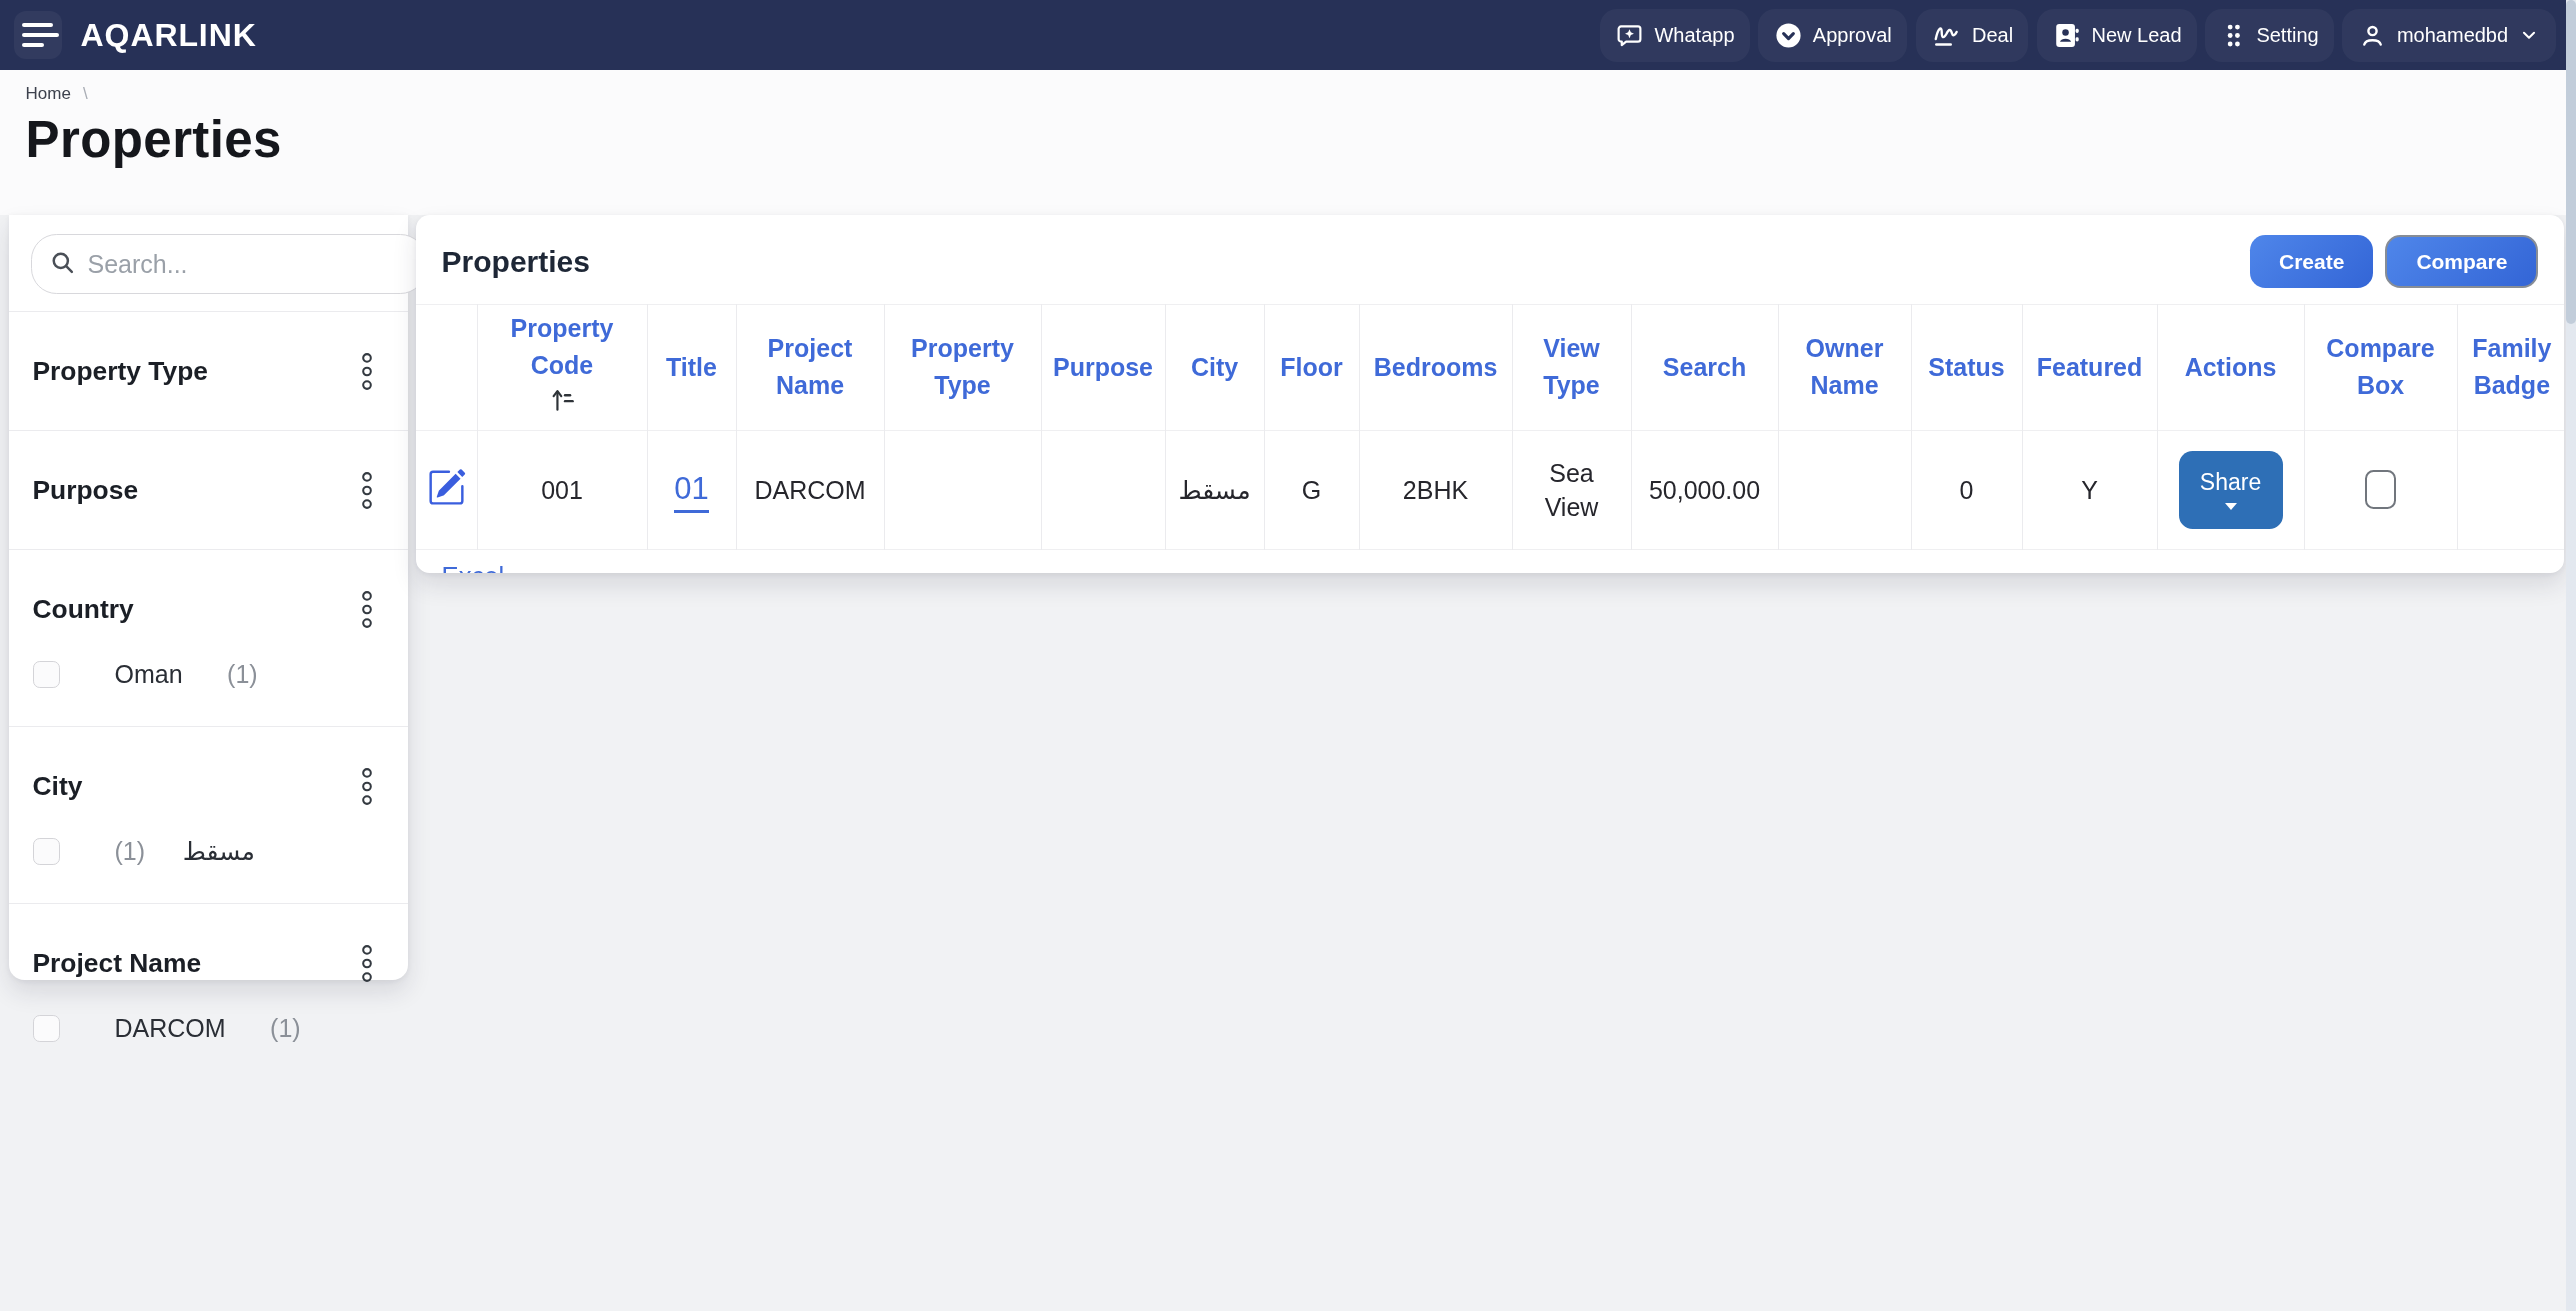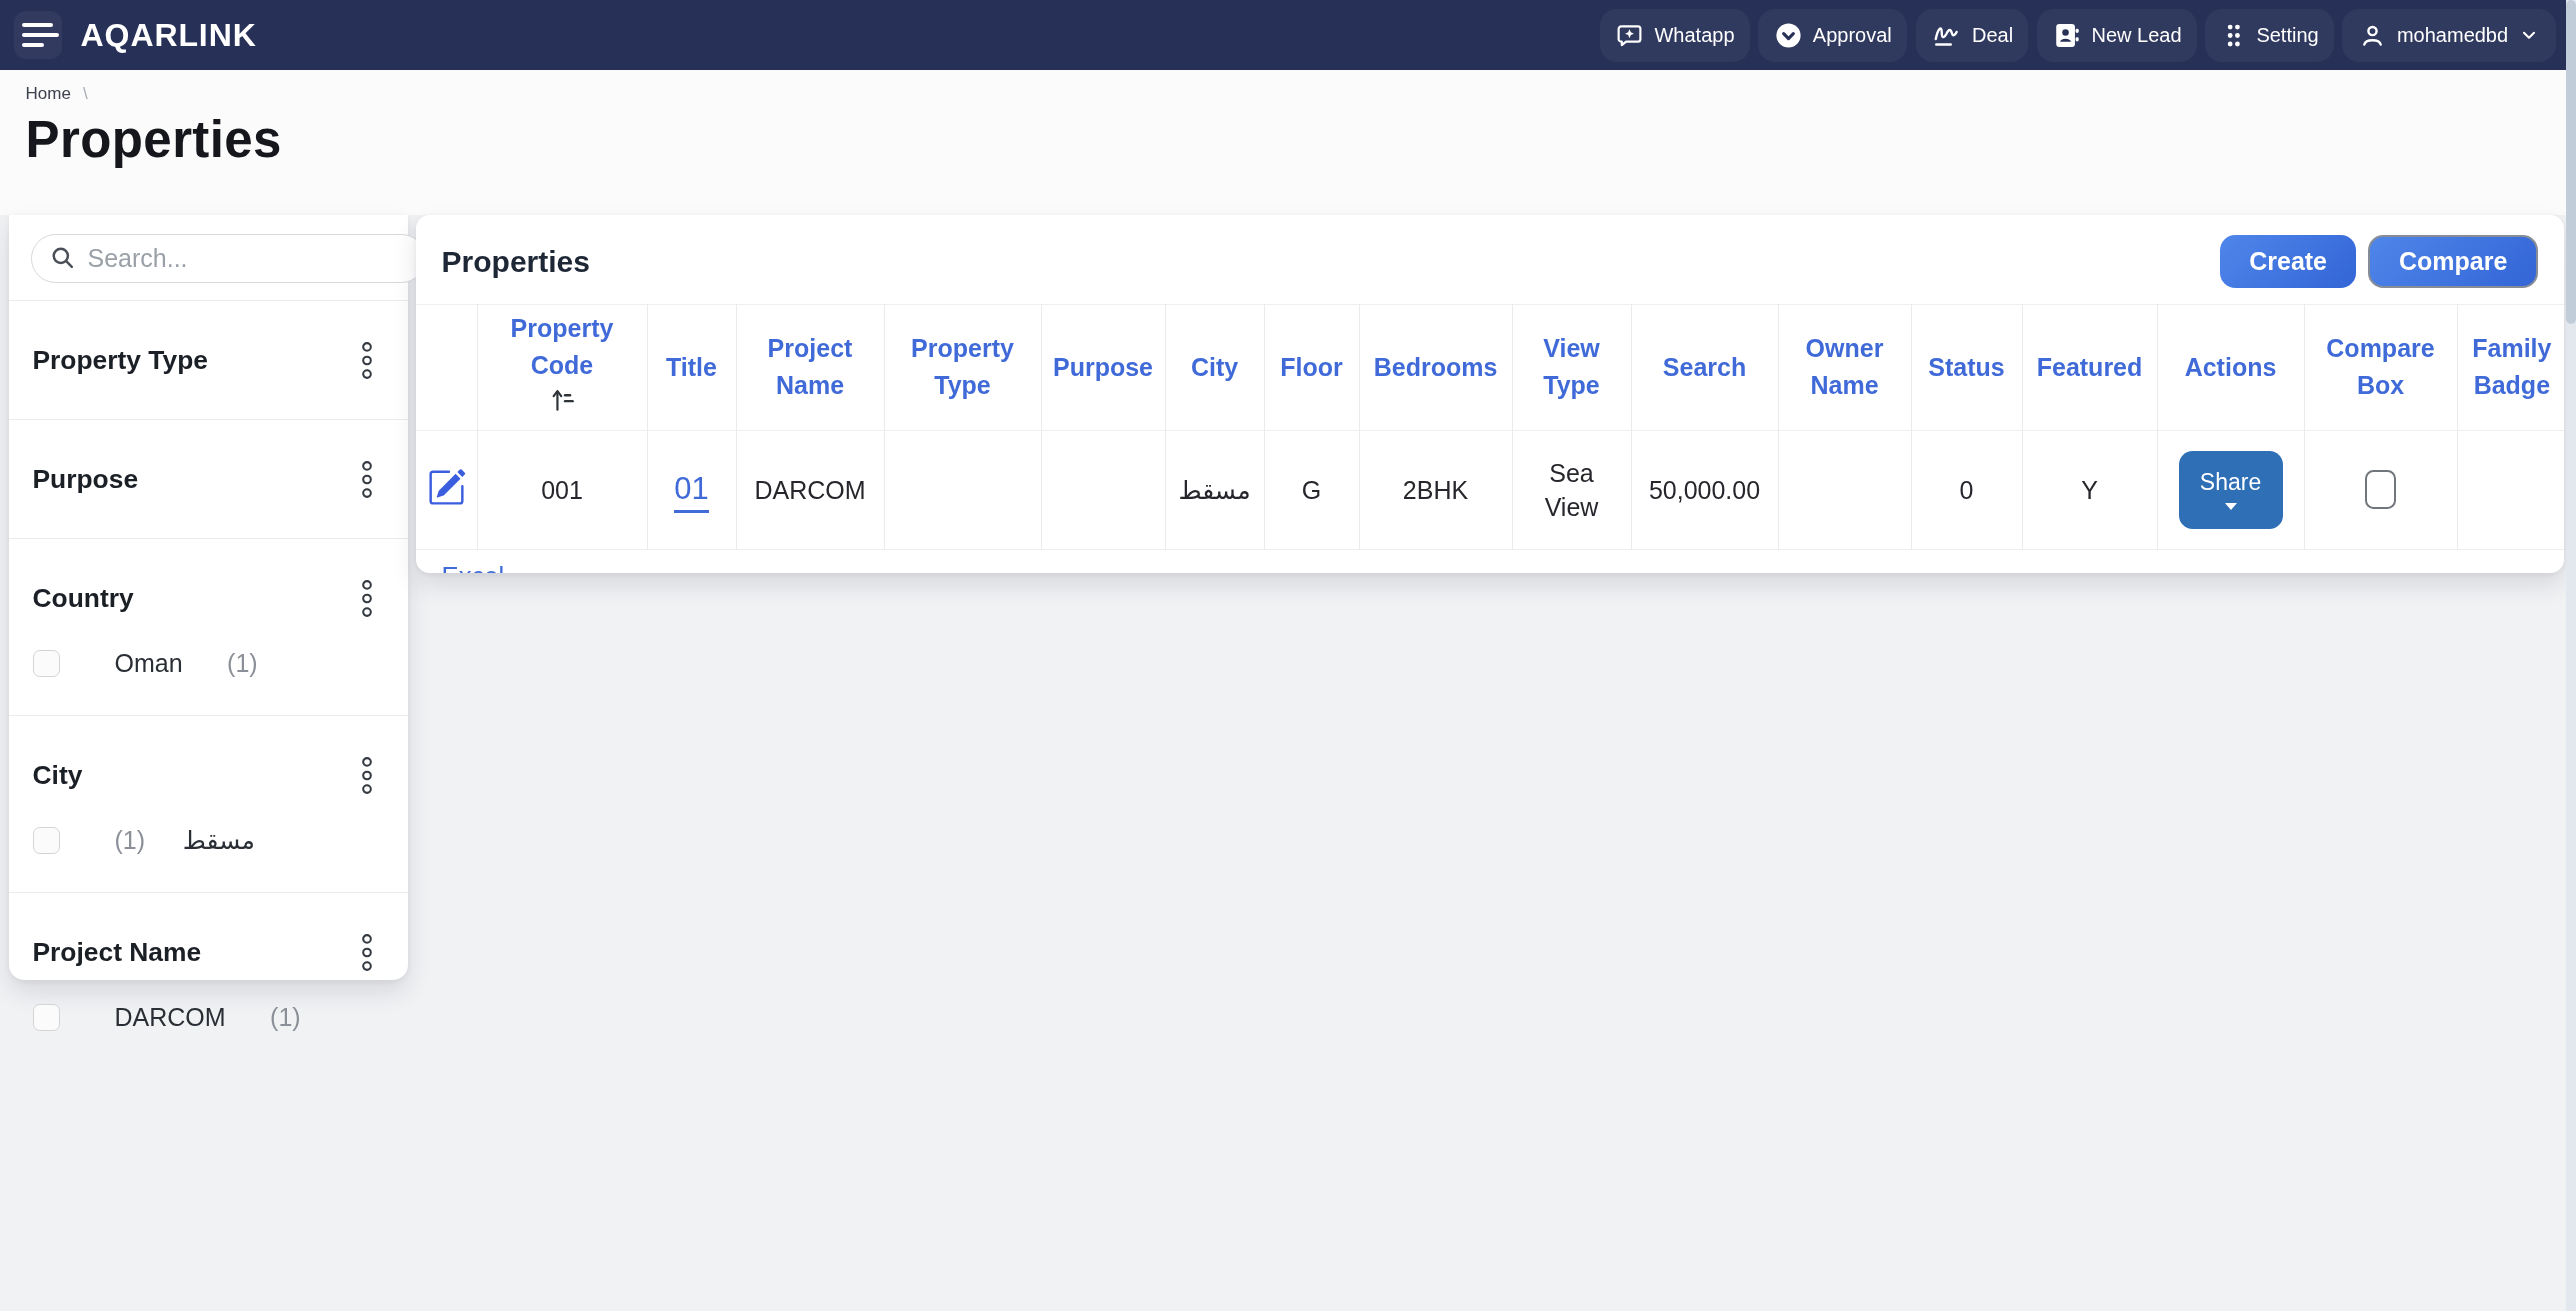"Search..." .search-box { height: 49px -> 60px }
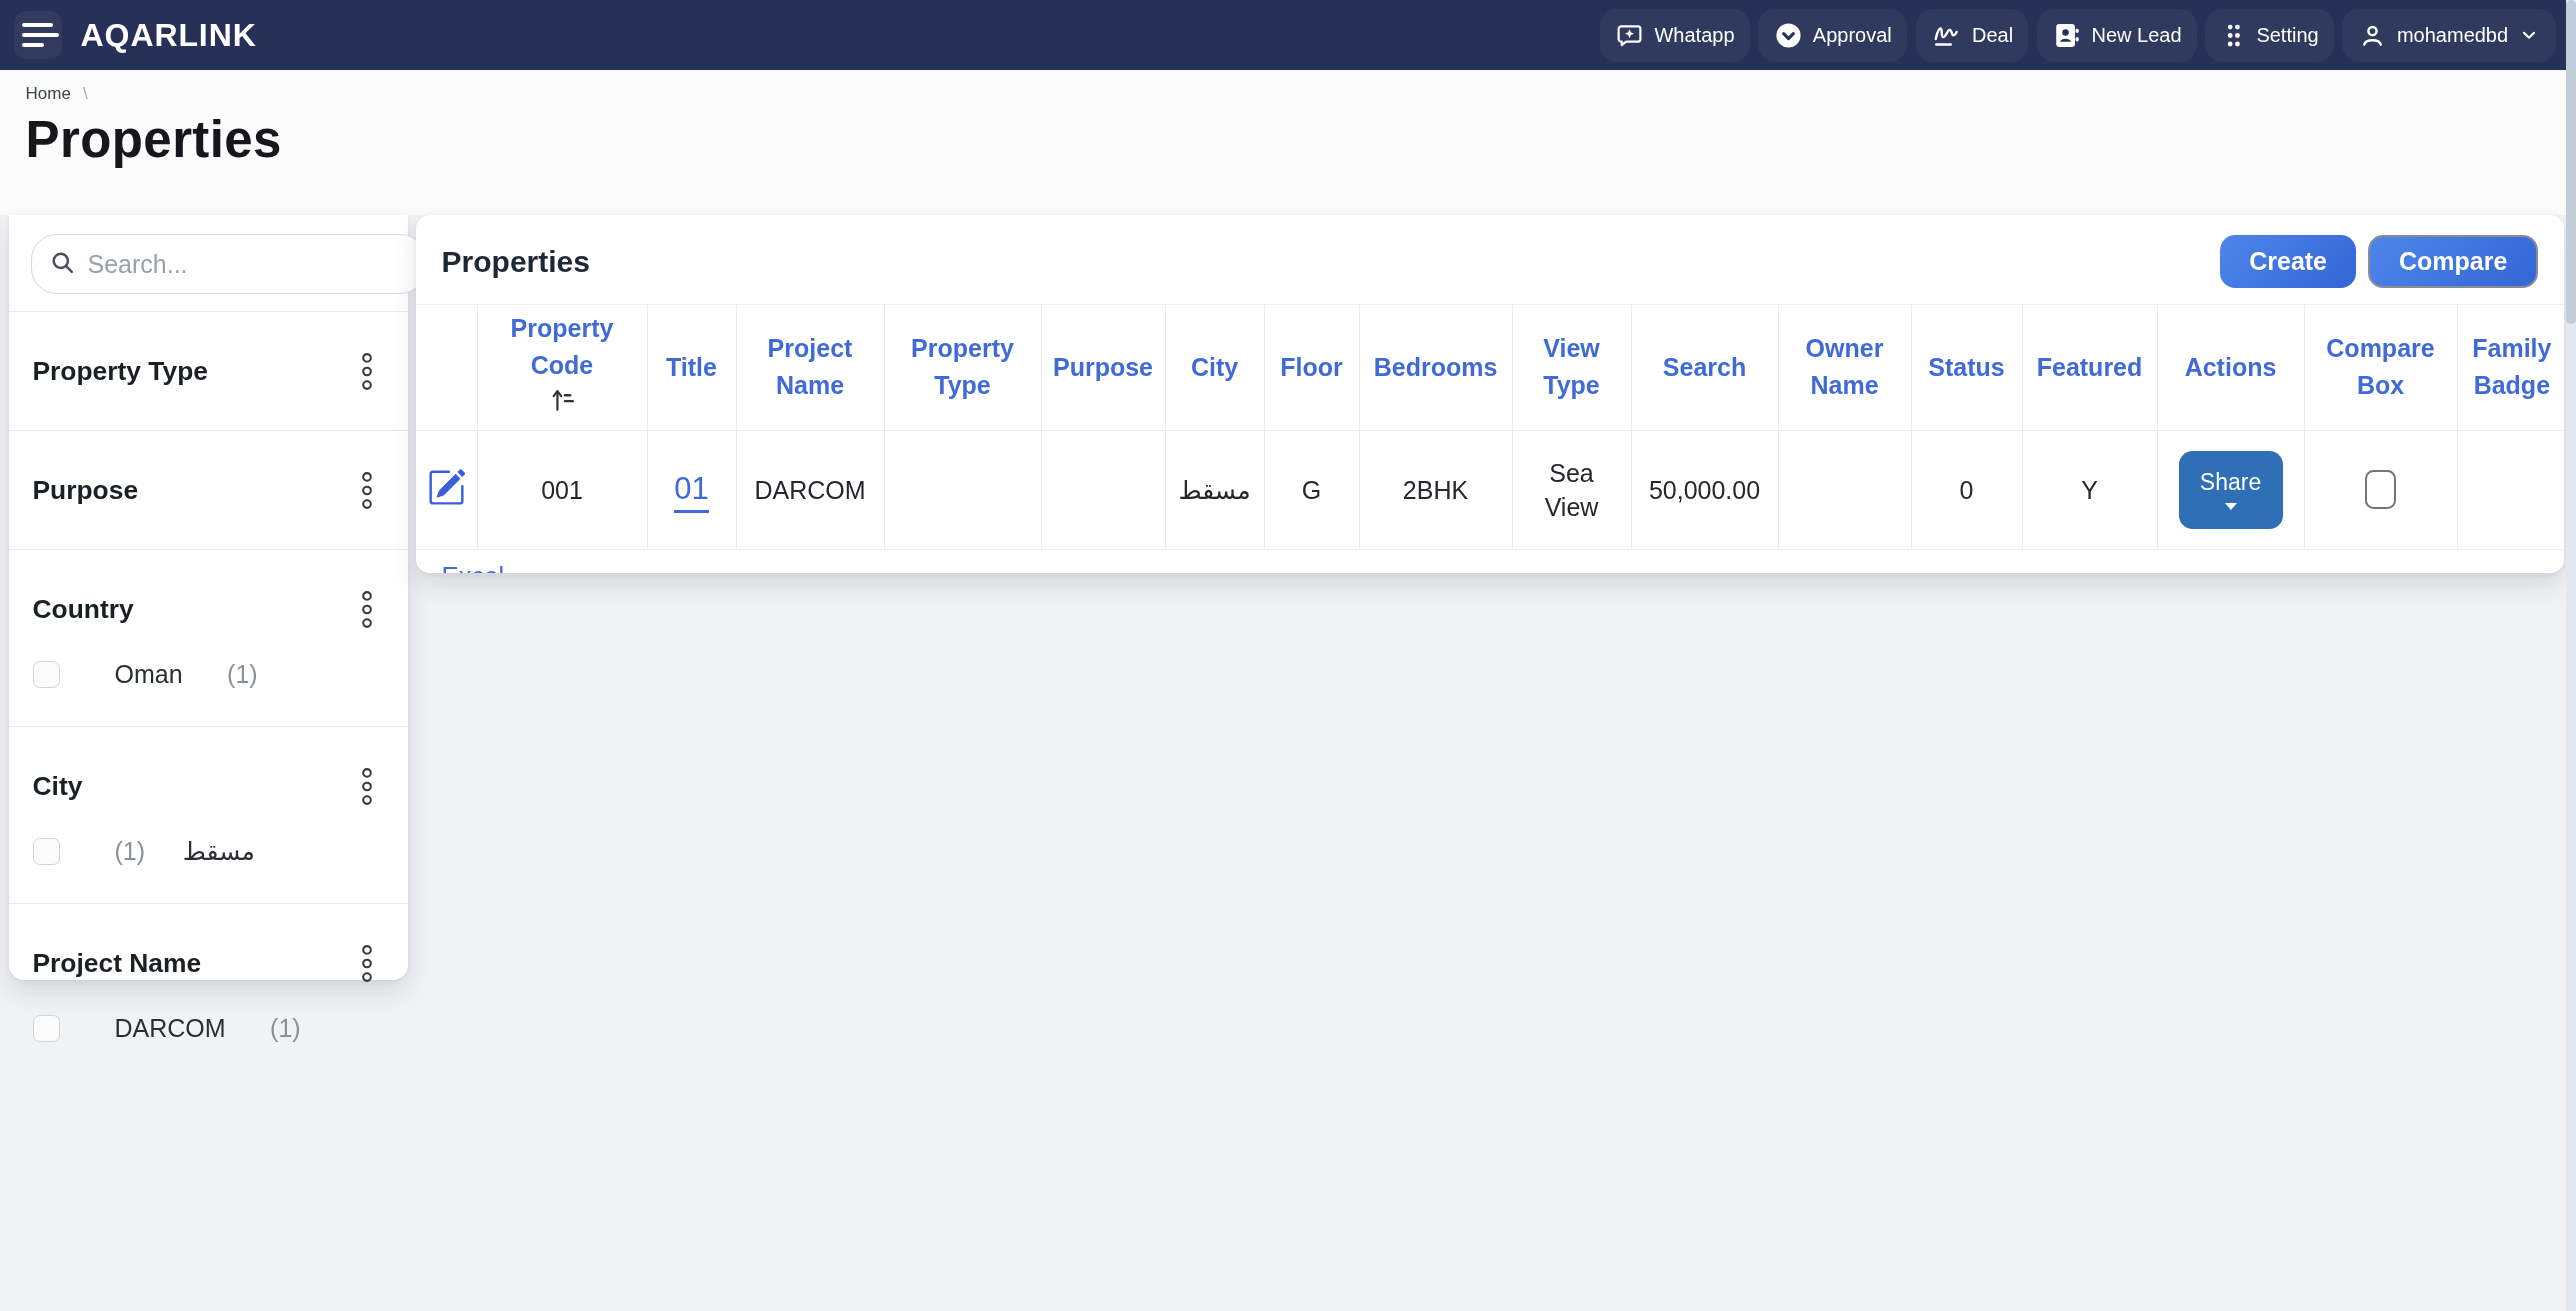"Create" .btn { font-size: 25px -> 21px }
